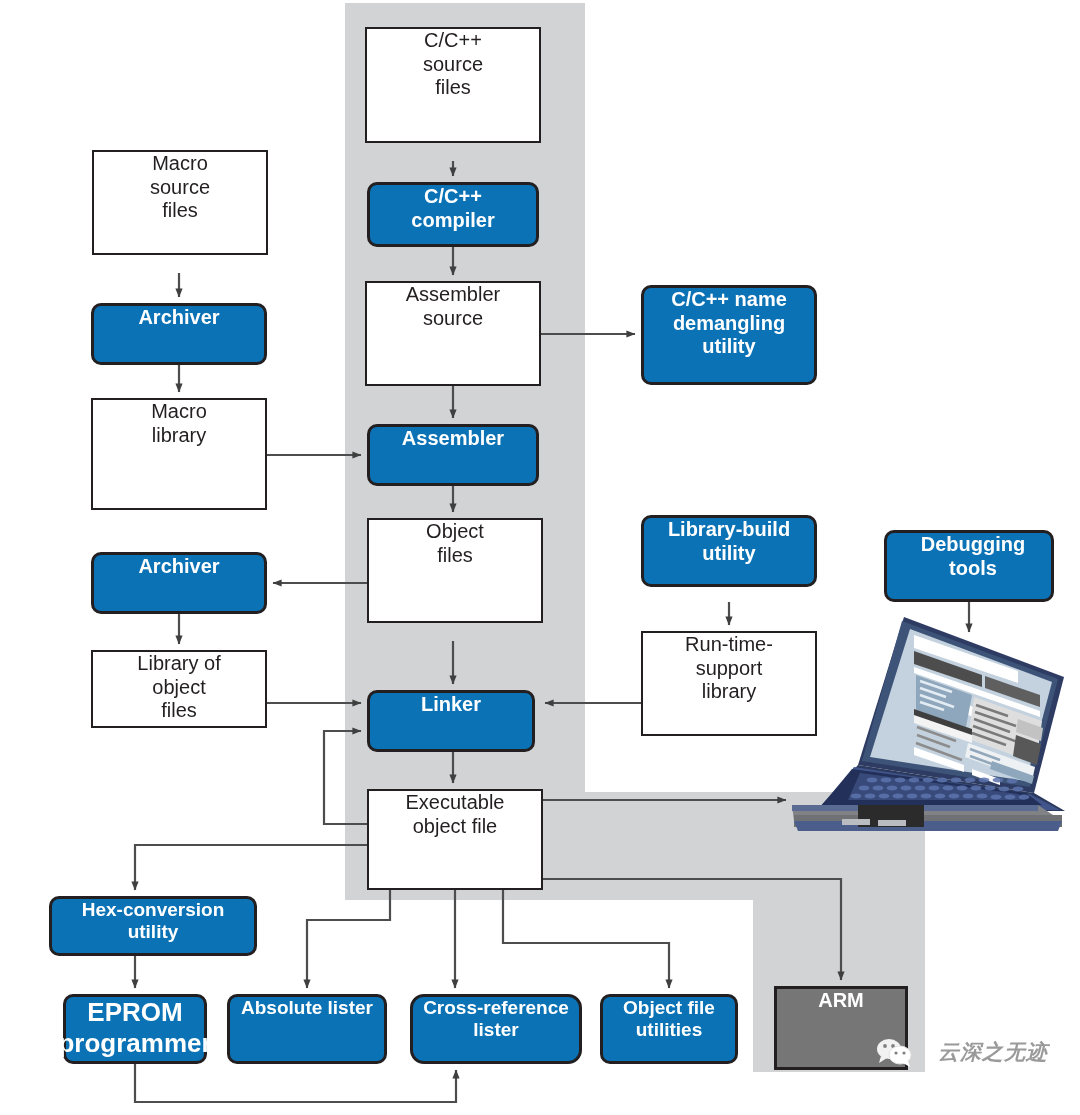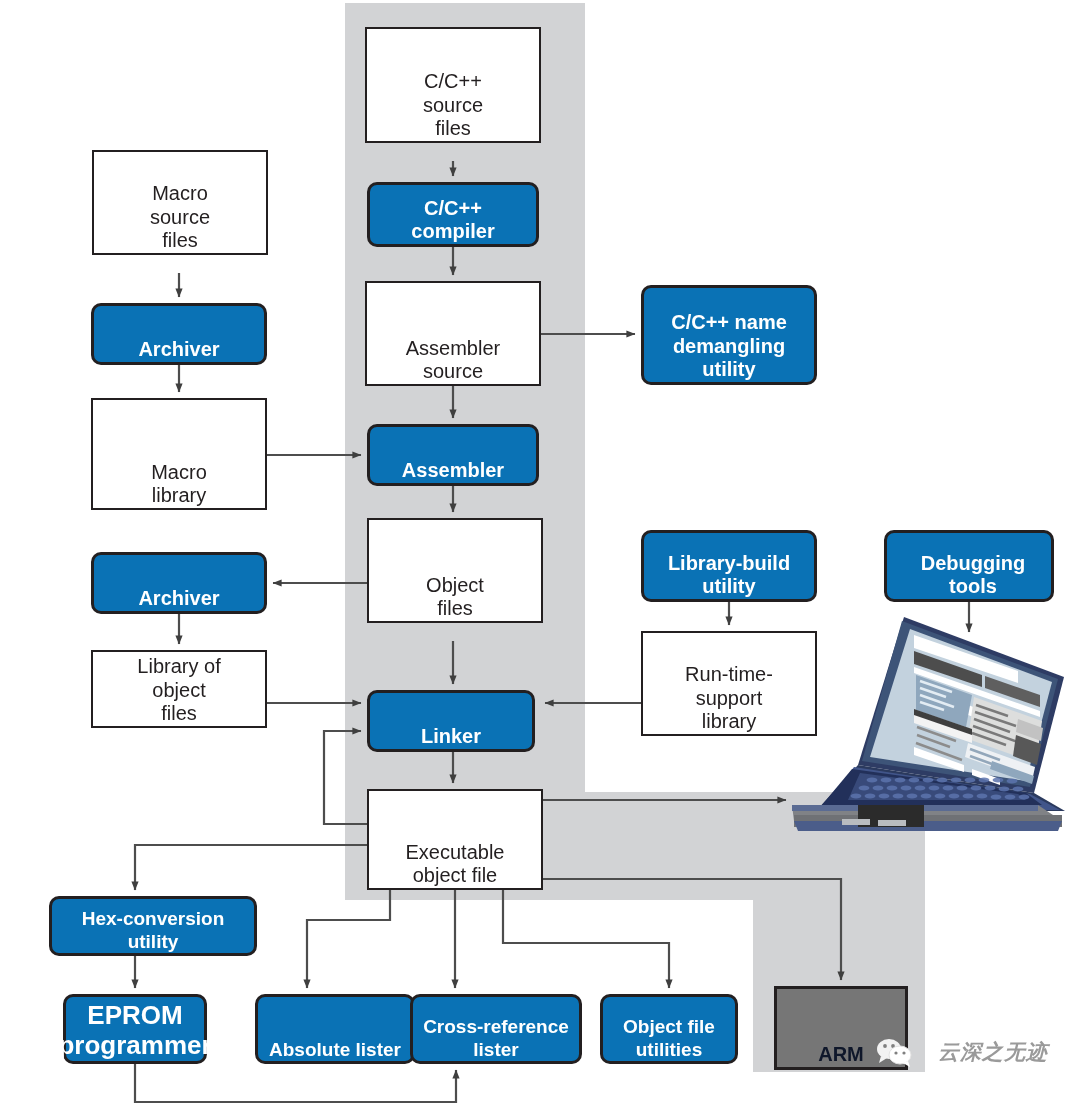"C/C++" .node { align-items: flex-end -> flex-start }
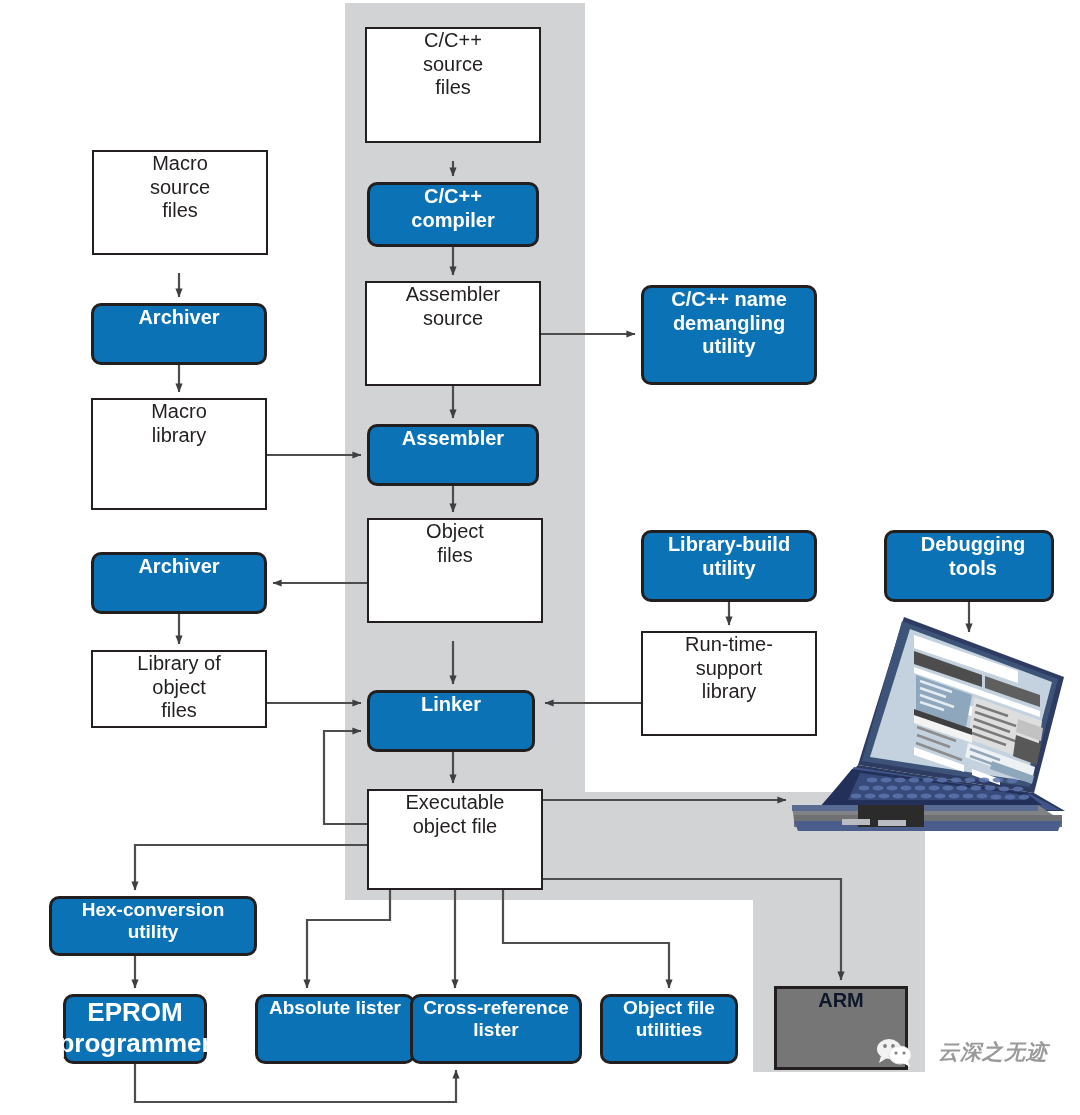"Library-build" div.node { top: 530px -> 515px }
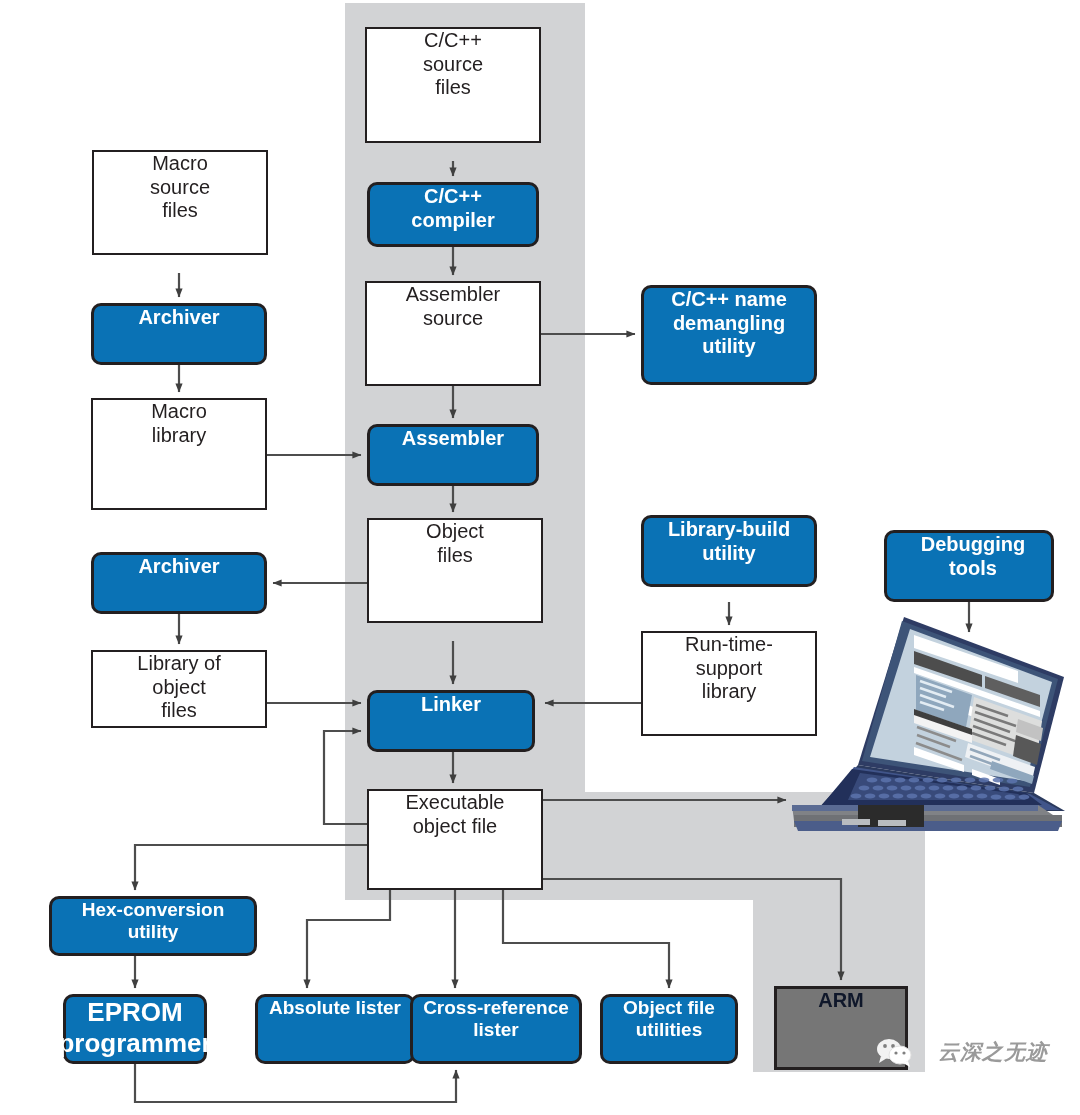"Absolute lister" div.node { margin-left: 28px -> none }
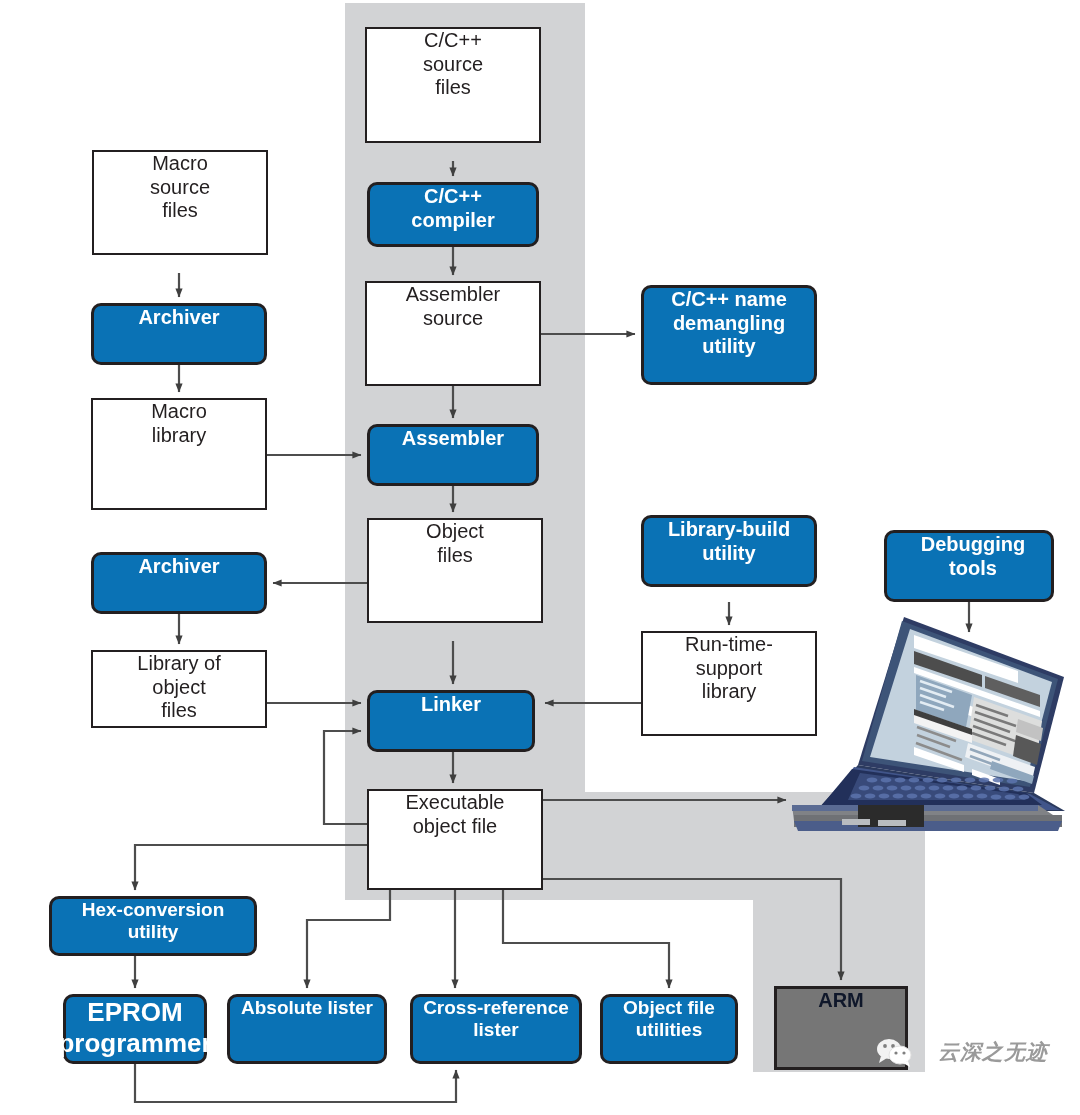"Cross-reference" div.node { border-radius: none -> 14px }
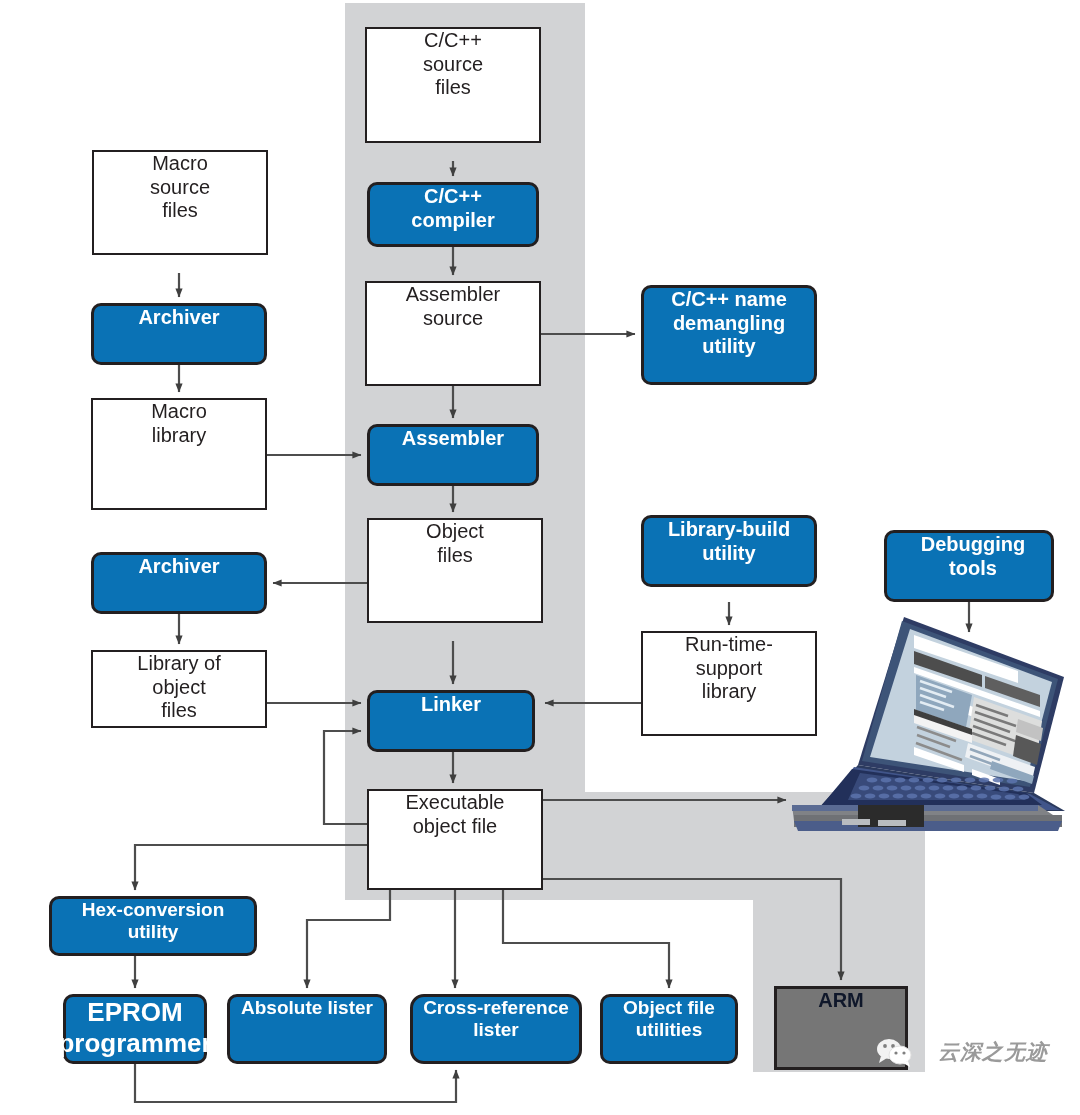"ARM" .target { color: #0f172a -> #ffffff }
